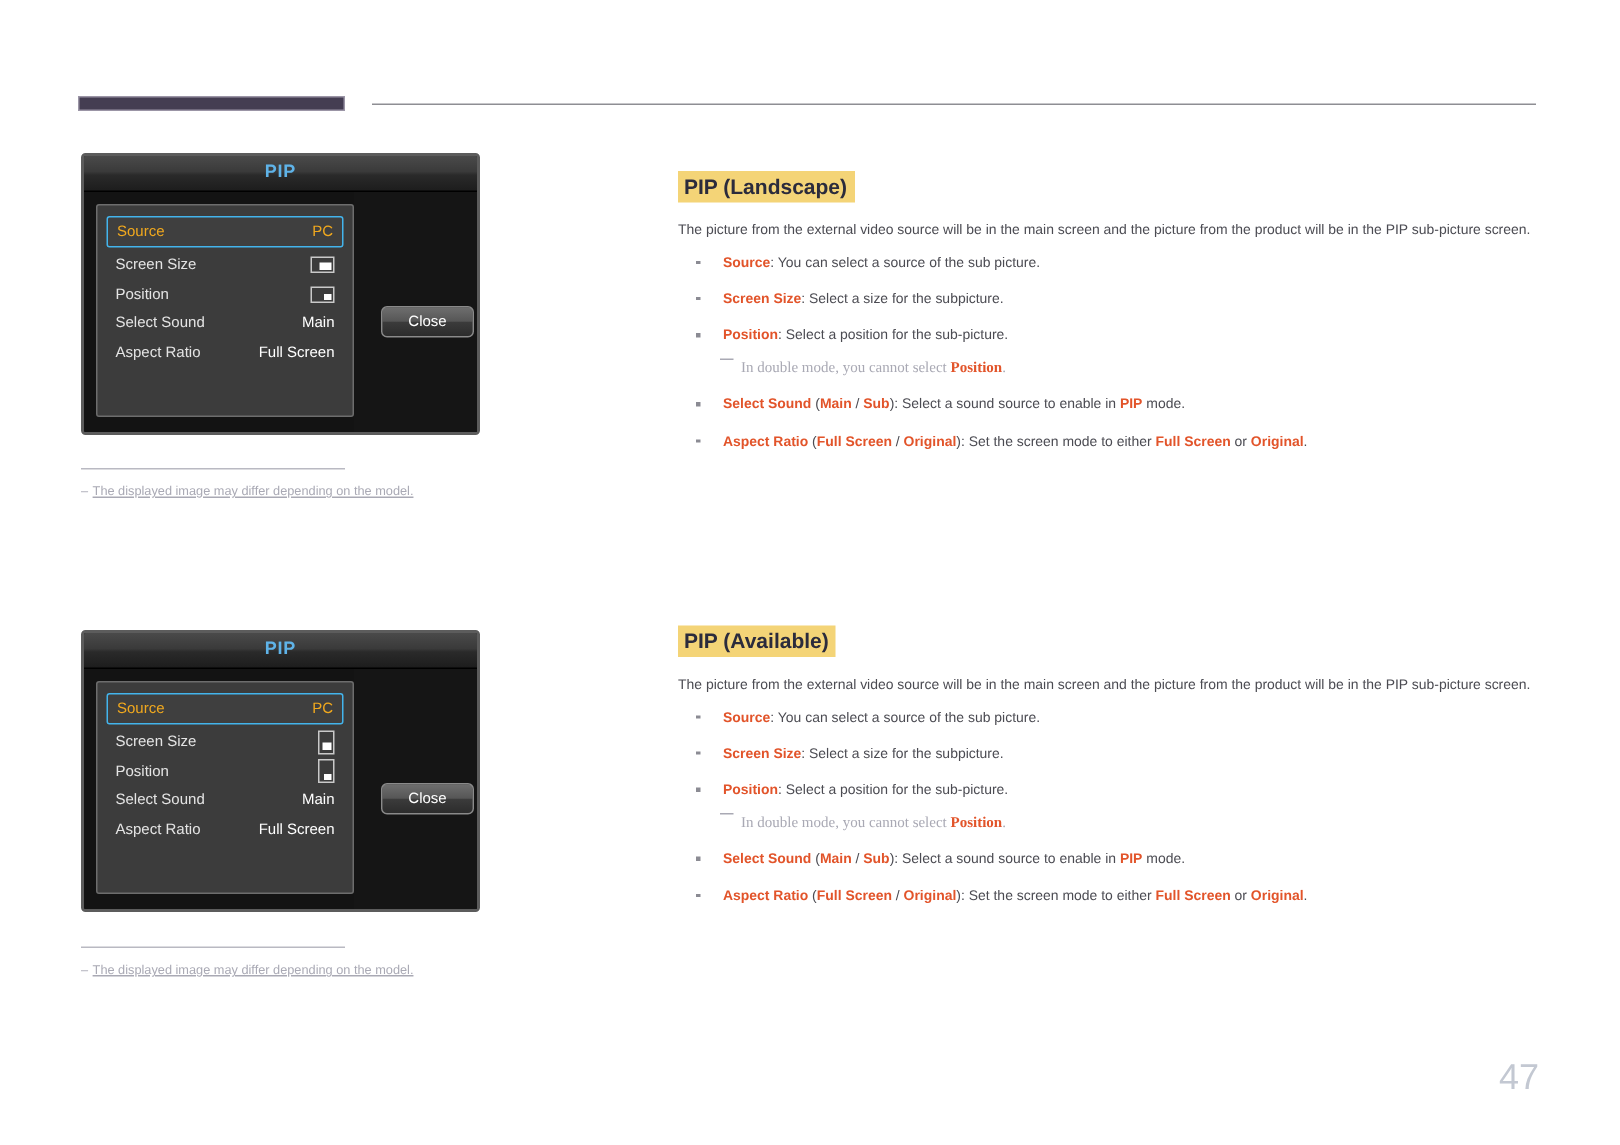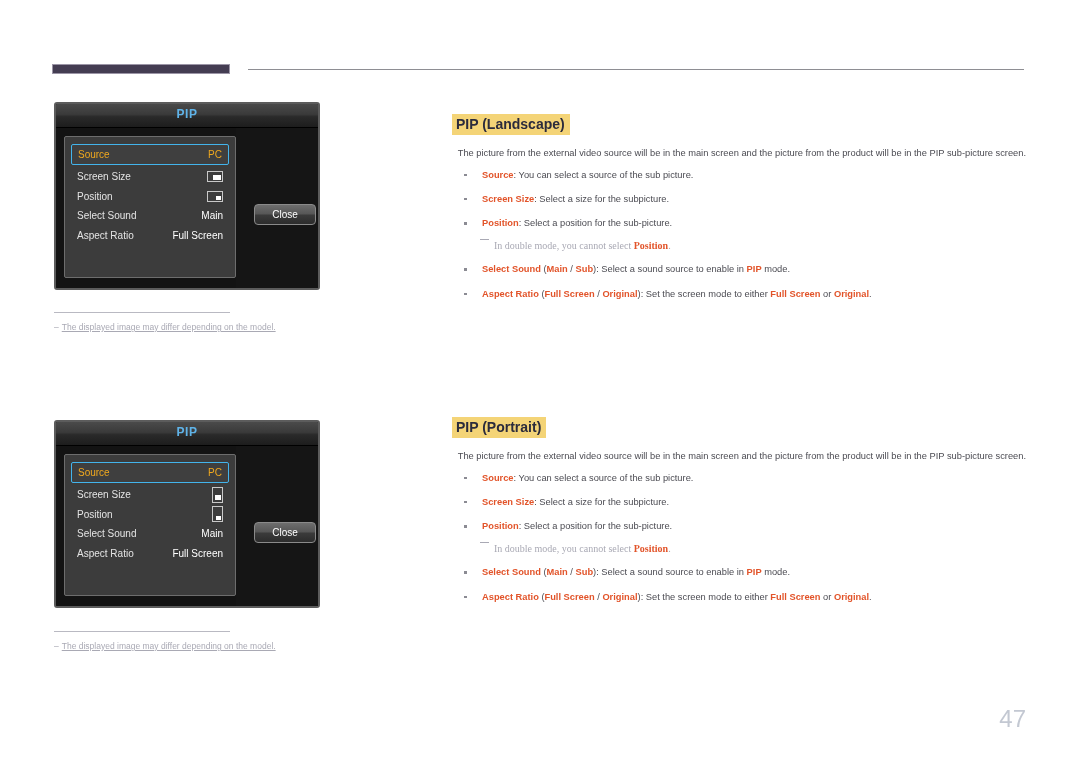"The picture from the external" .intro { text-align: right -> none }
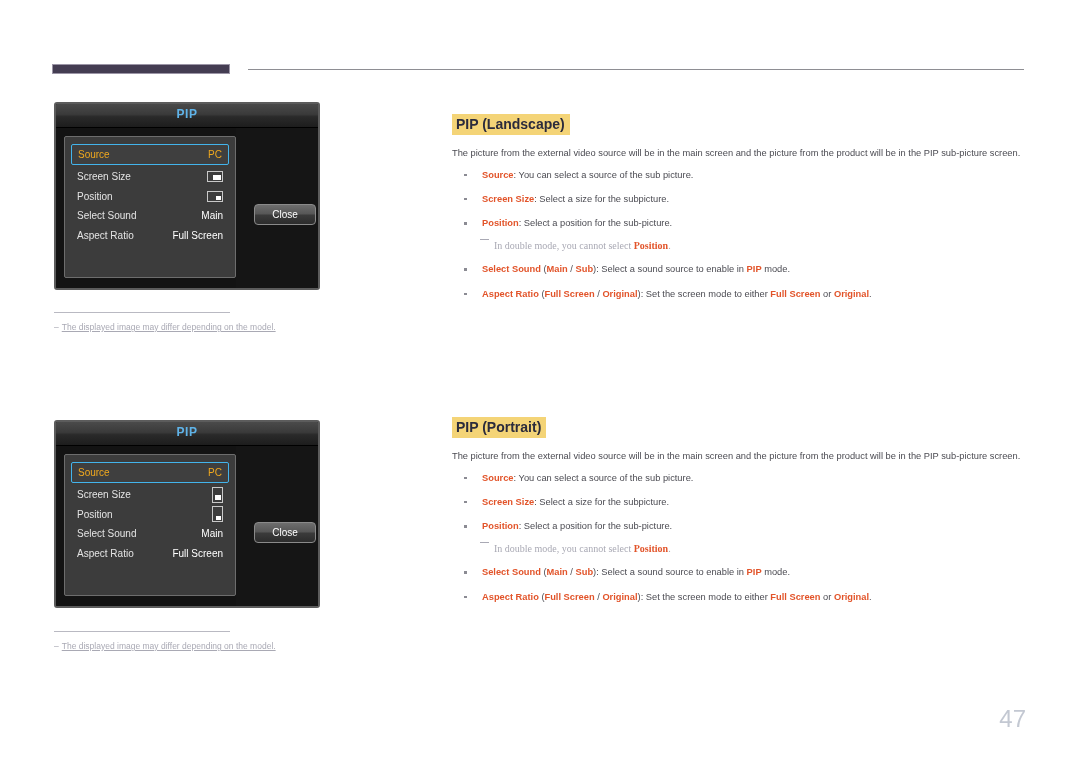"PIP (Portrait)" div.sec-title { text: Portrait -> Available }
